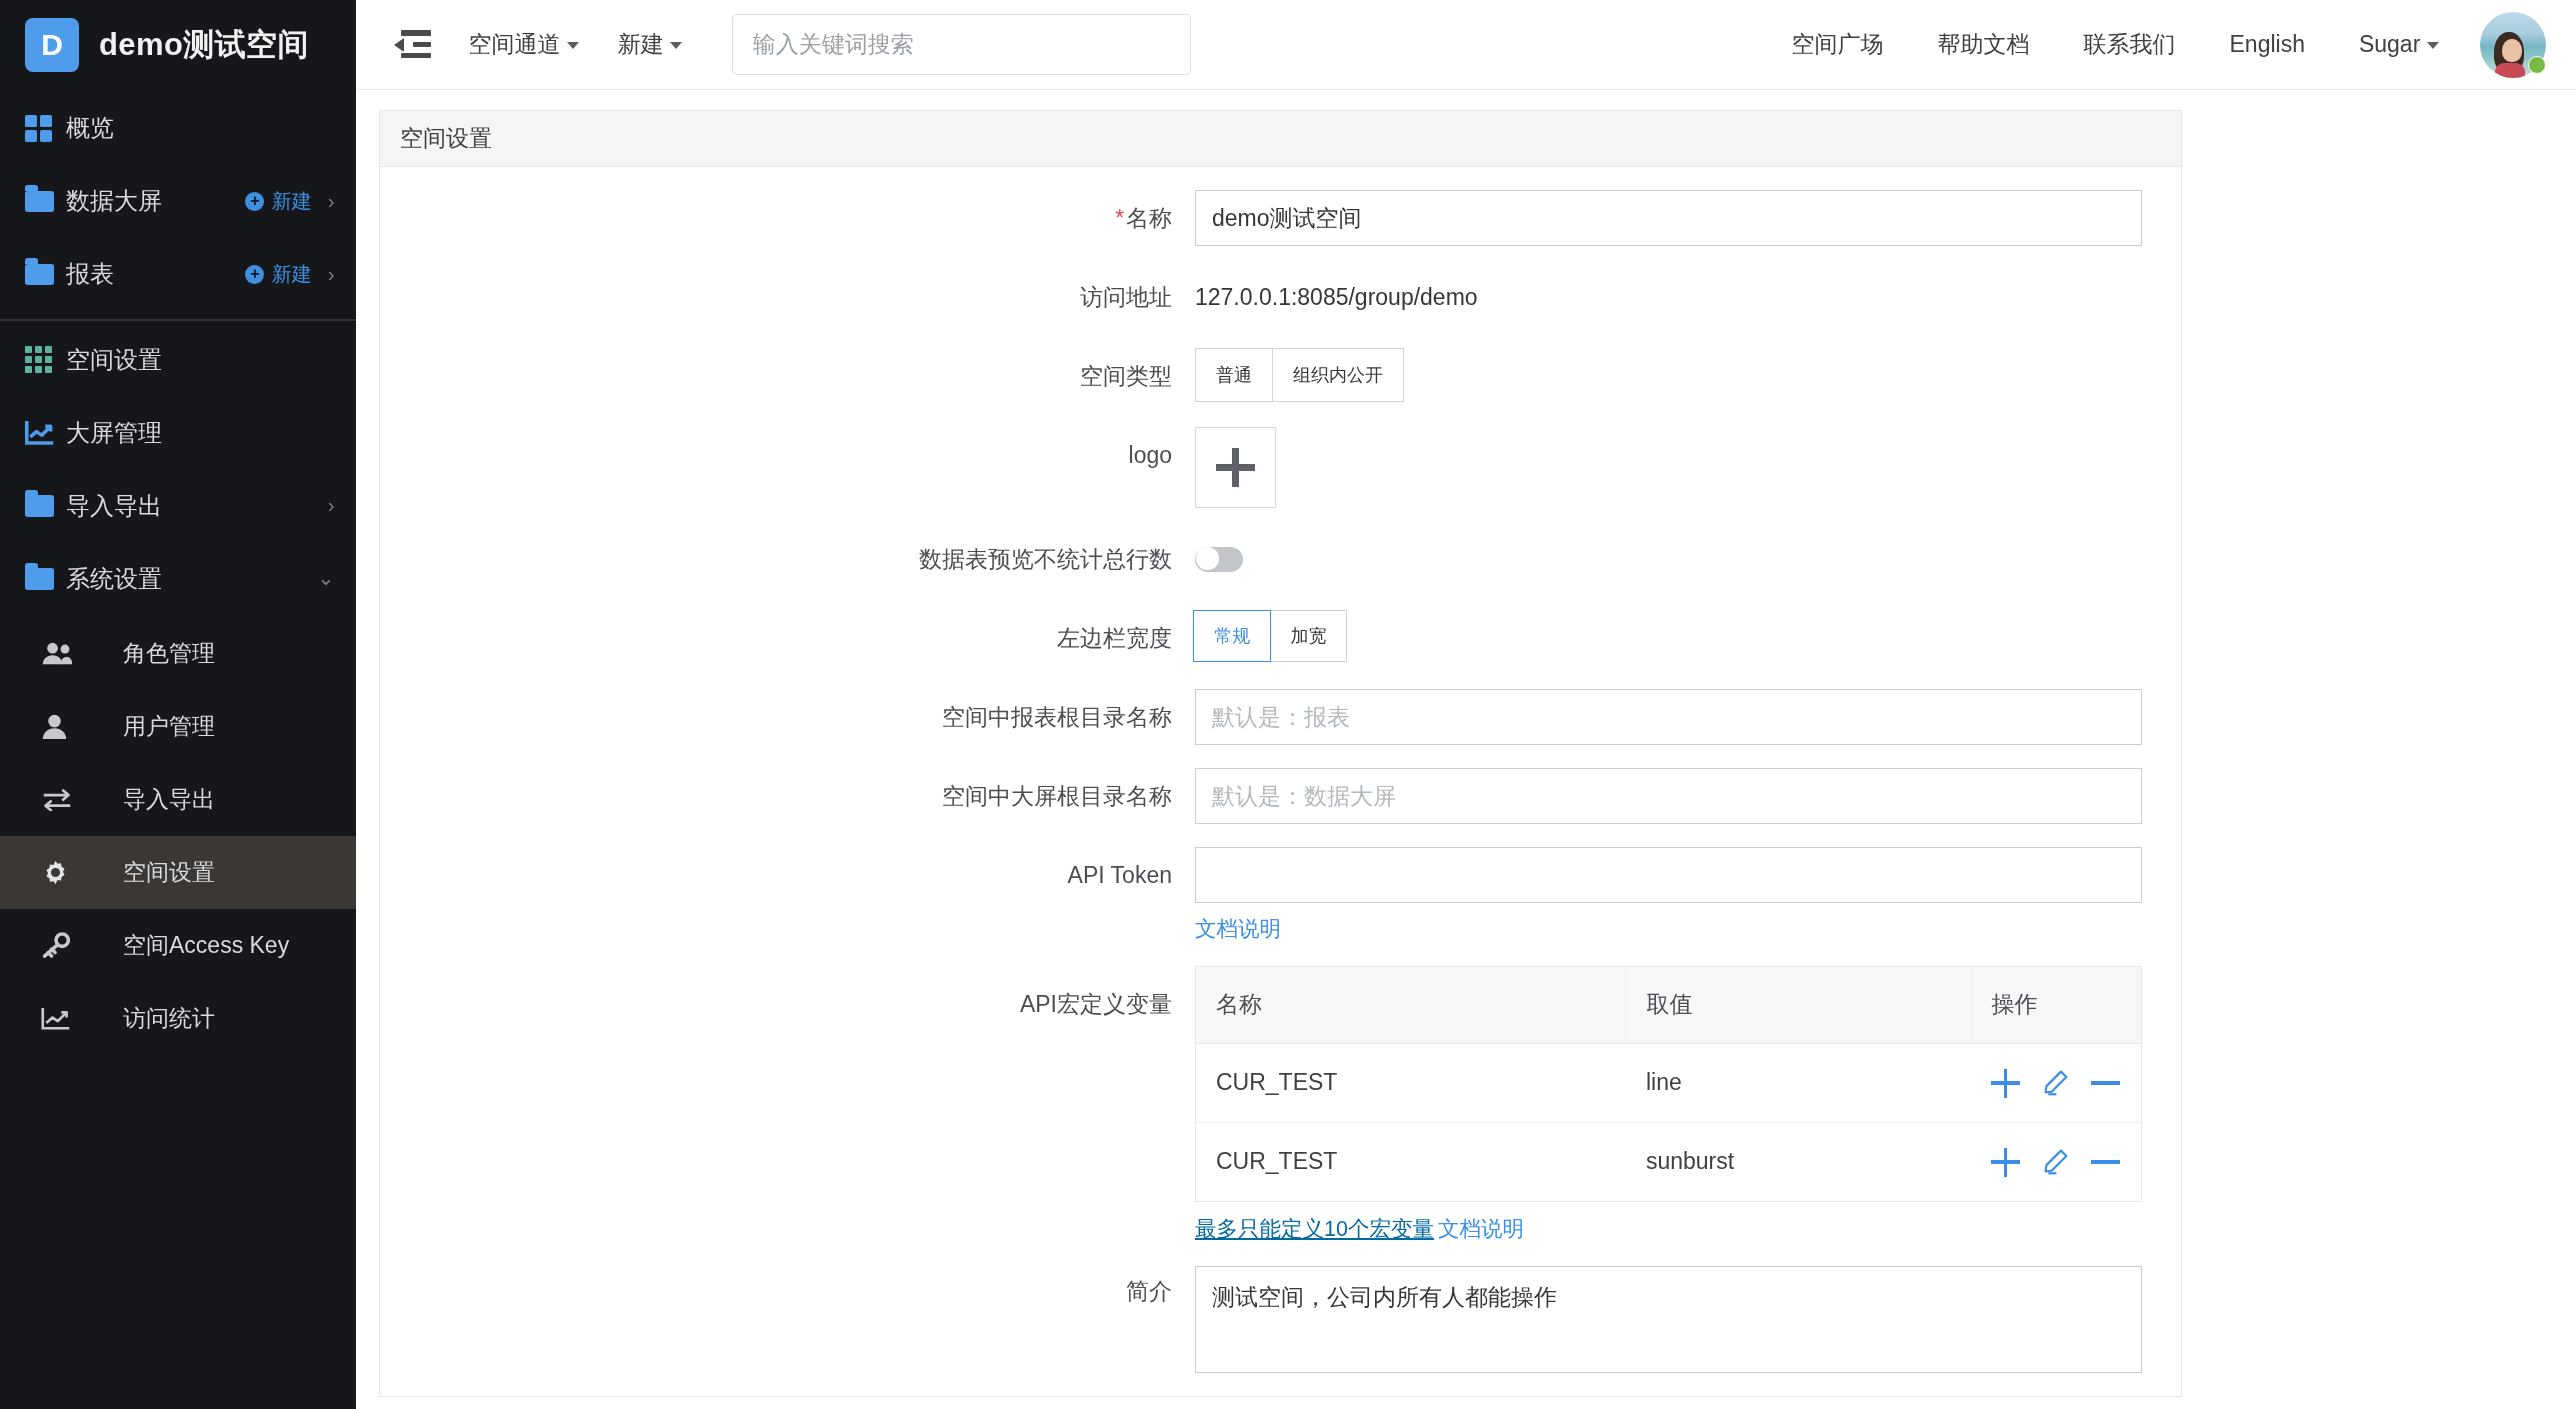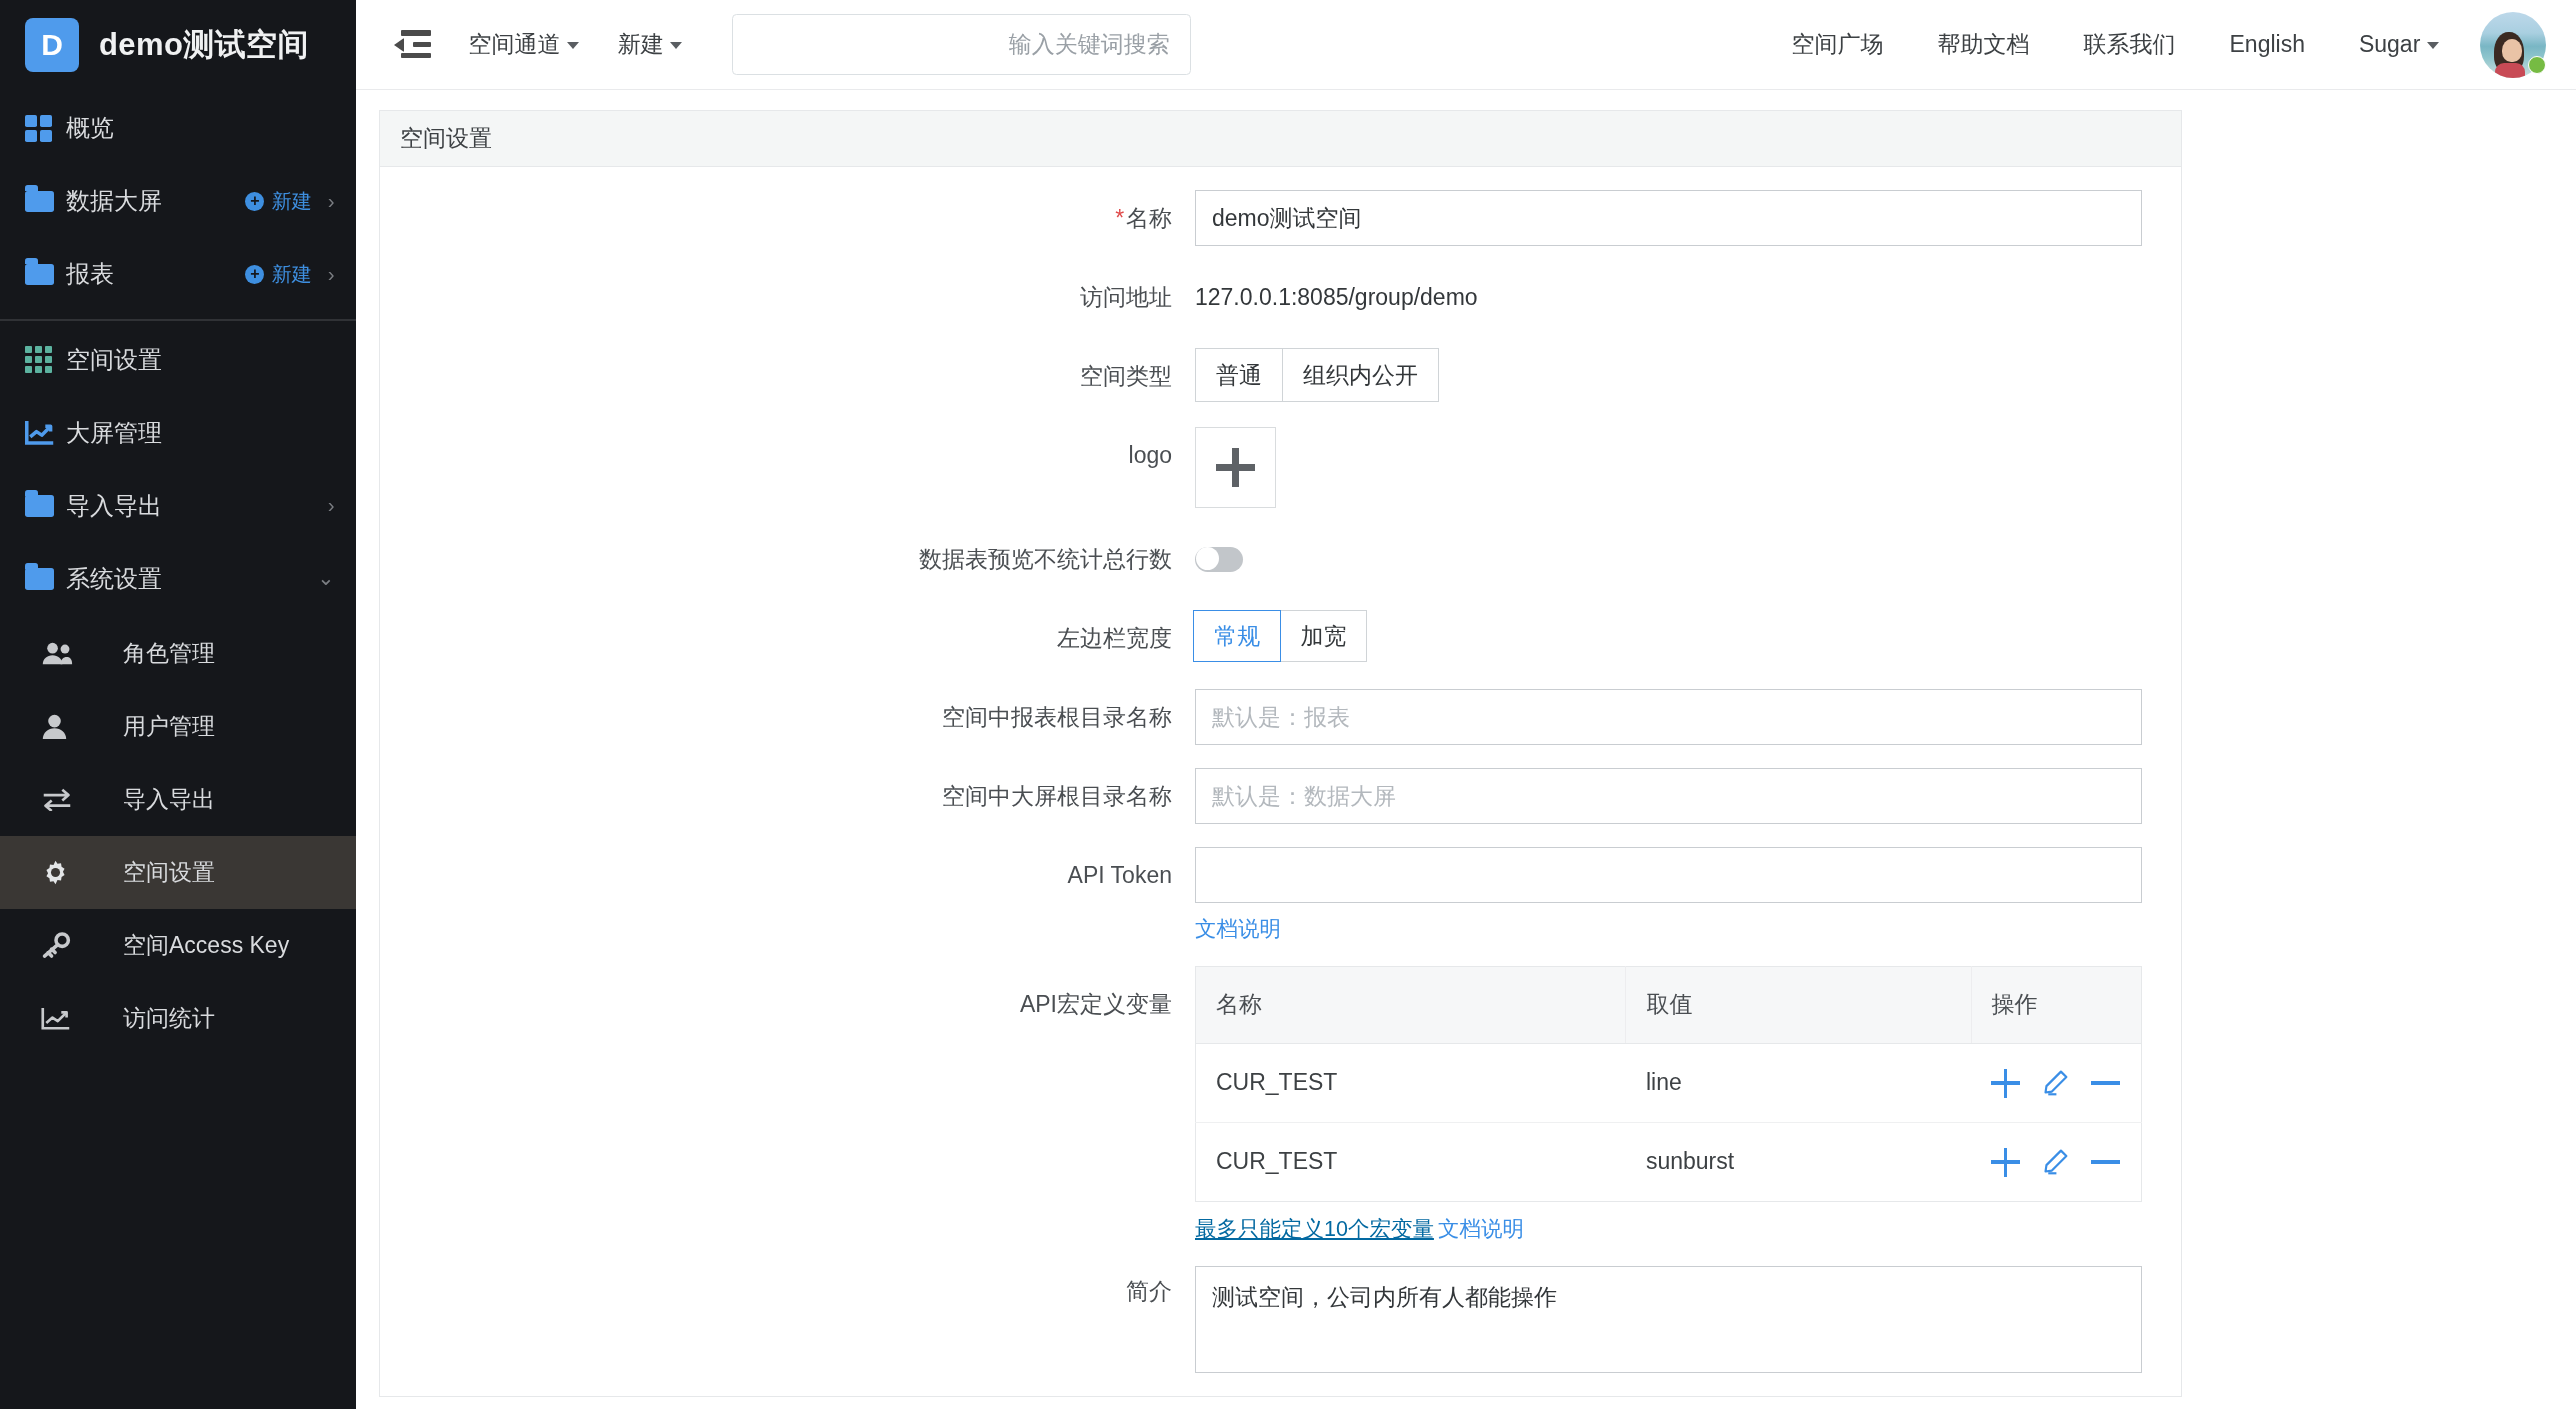"输入关键词搜索" .search-box { justify-content: flex-end -> none }
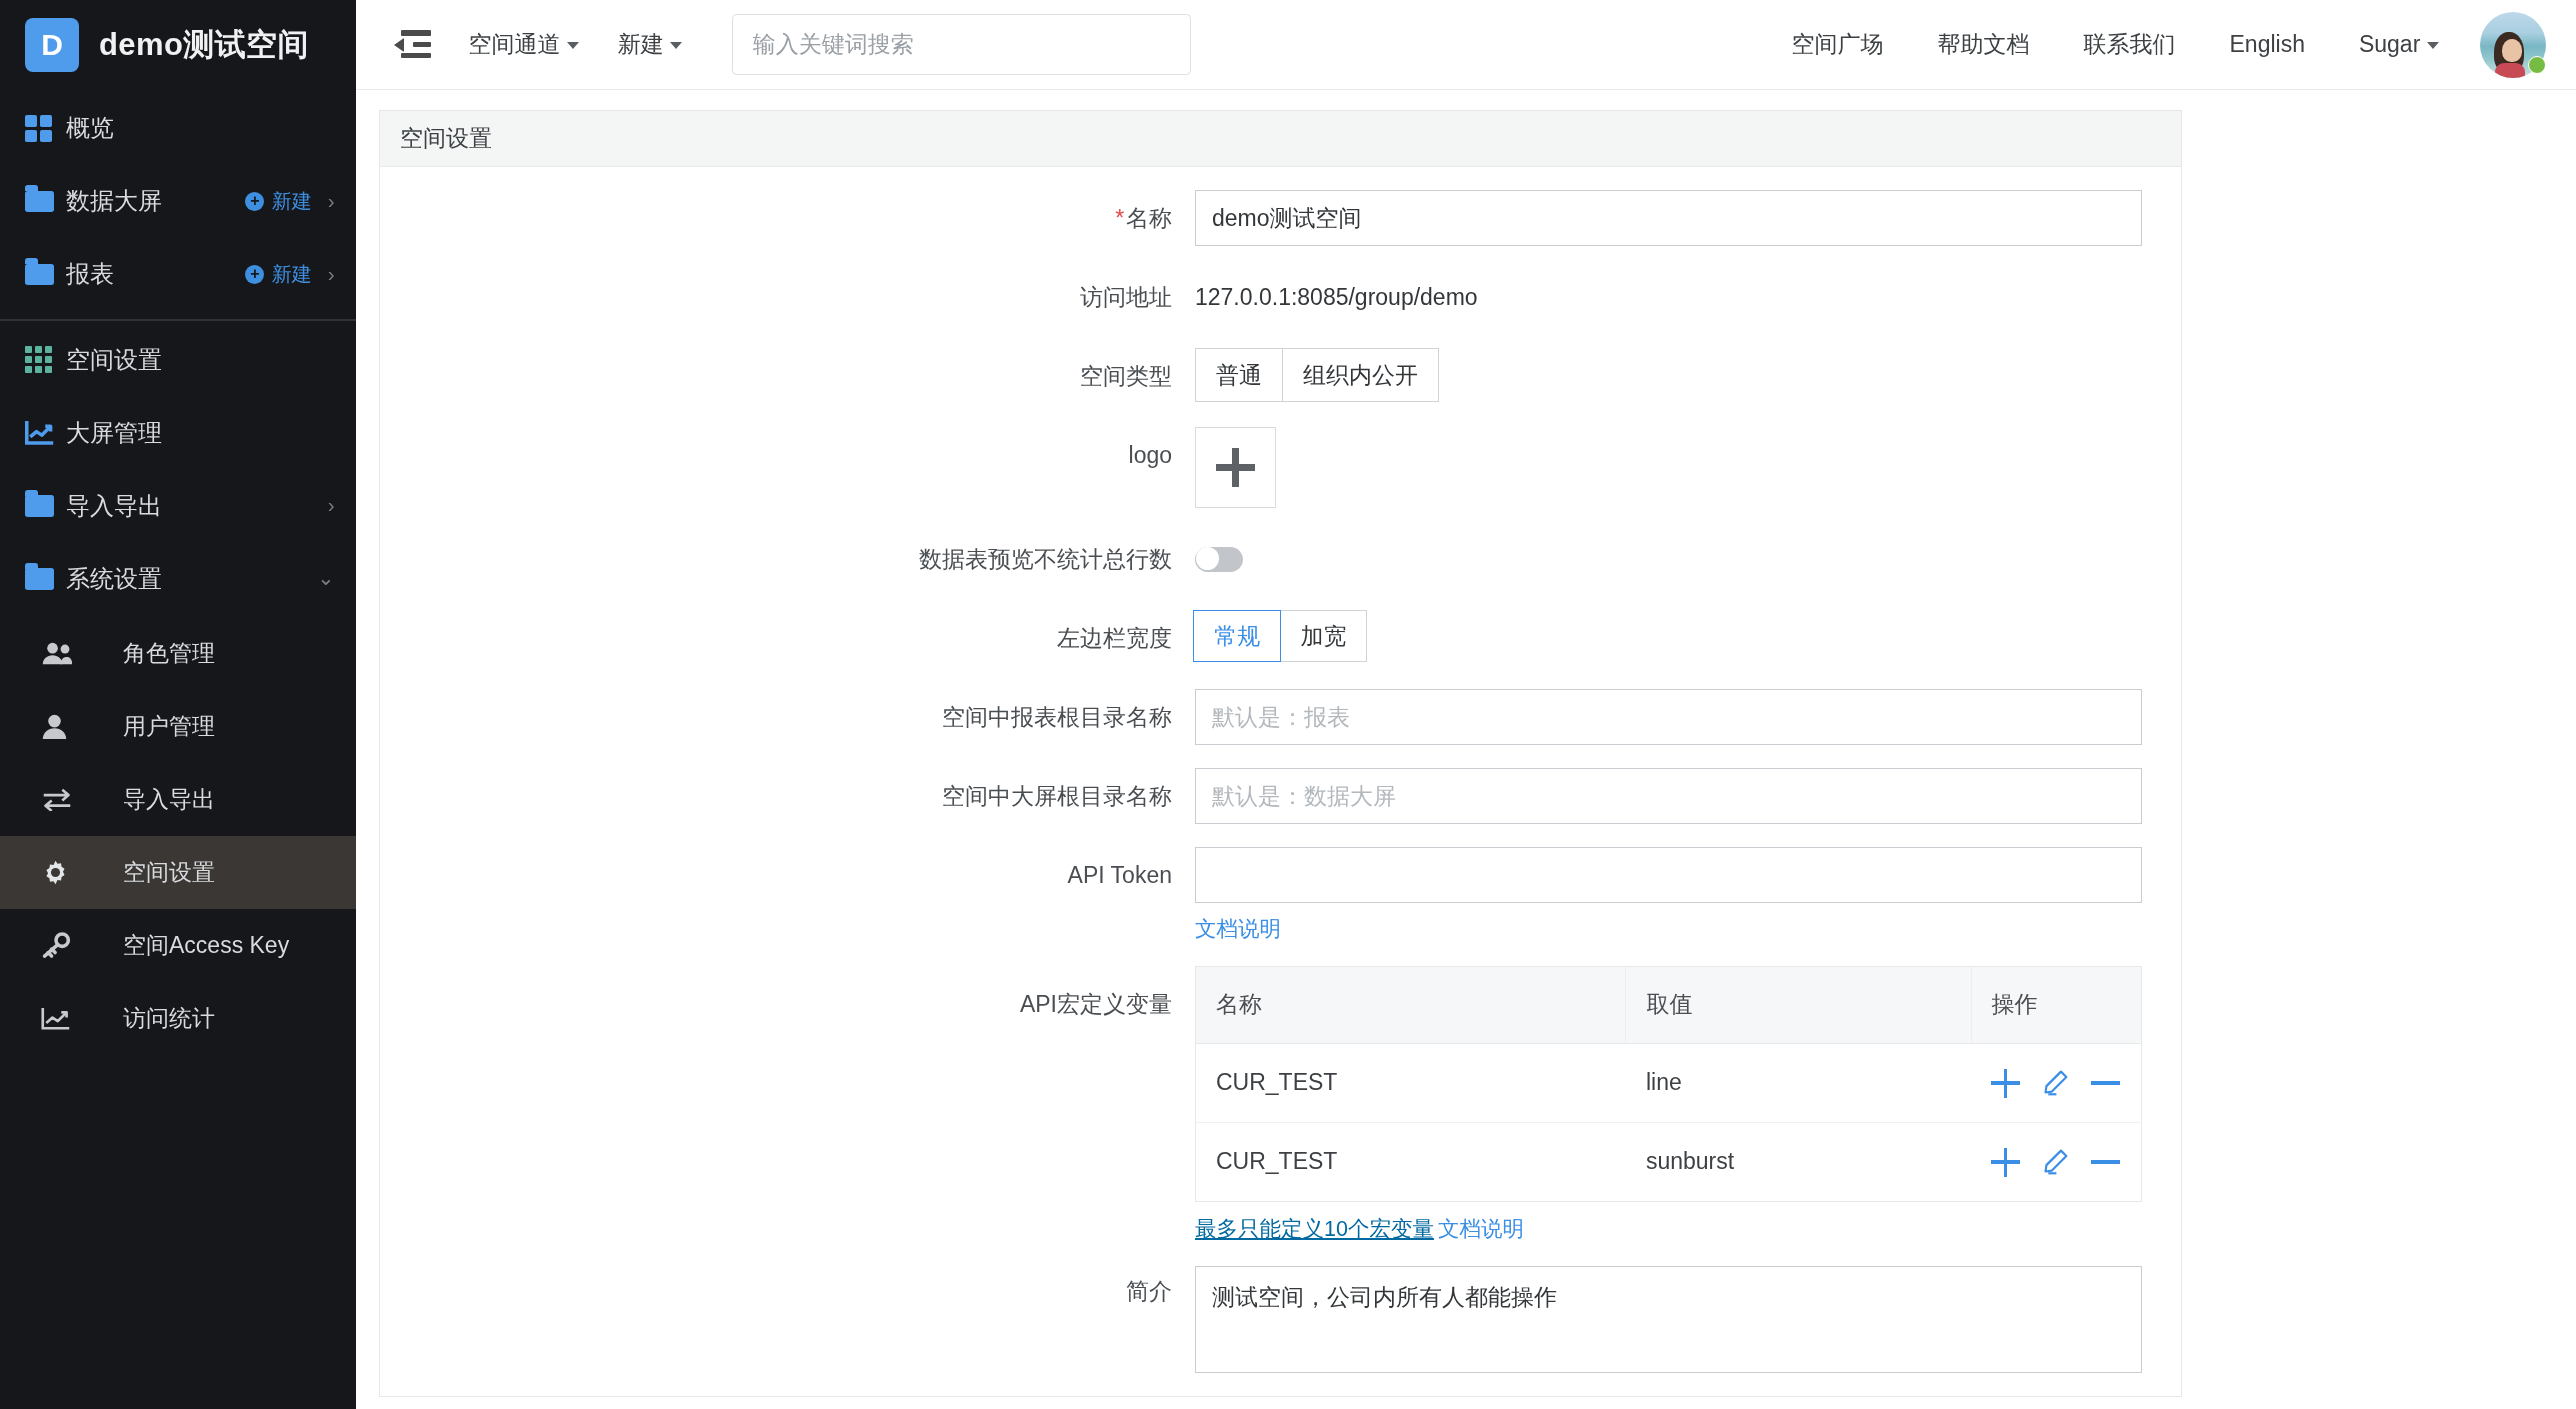"普通" .segmented .seg { font-size: 23px -> 18px }
